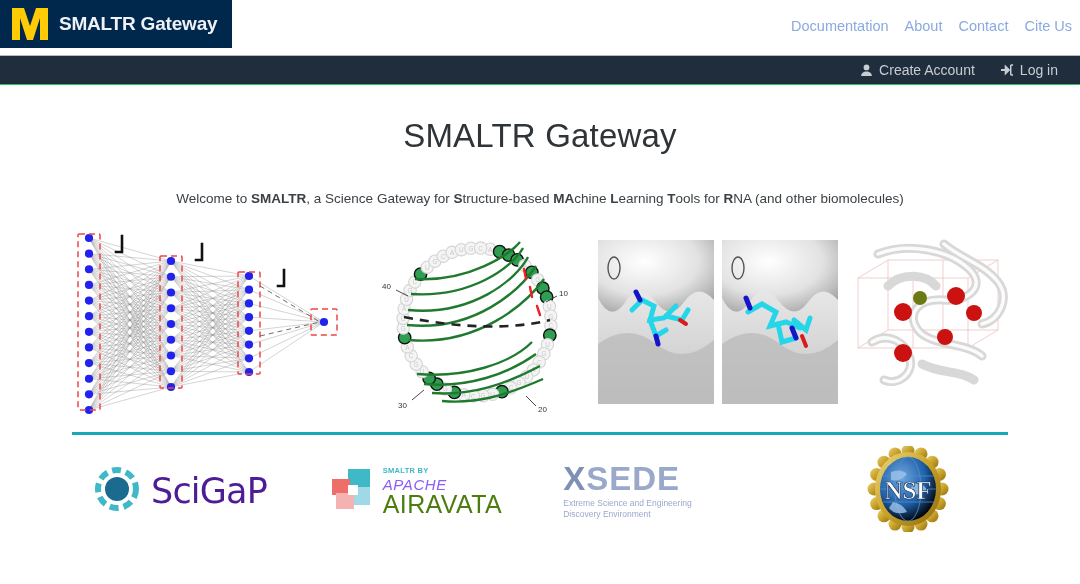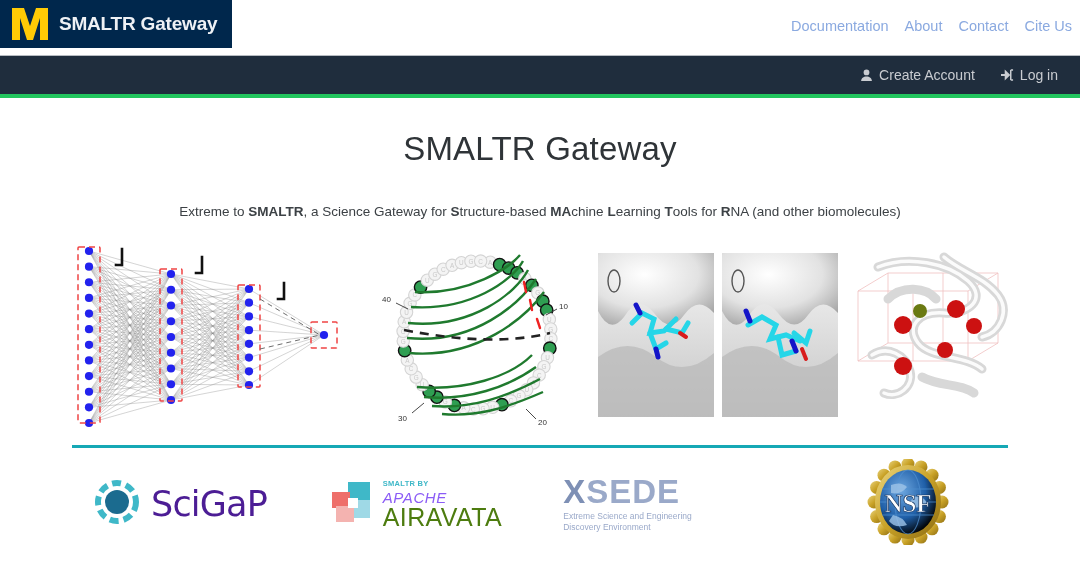"Create Account" .darknav { border-bottom: 4px solid #22c55e -> 1px solid #22c55e; height: 43px -> 30px }
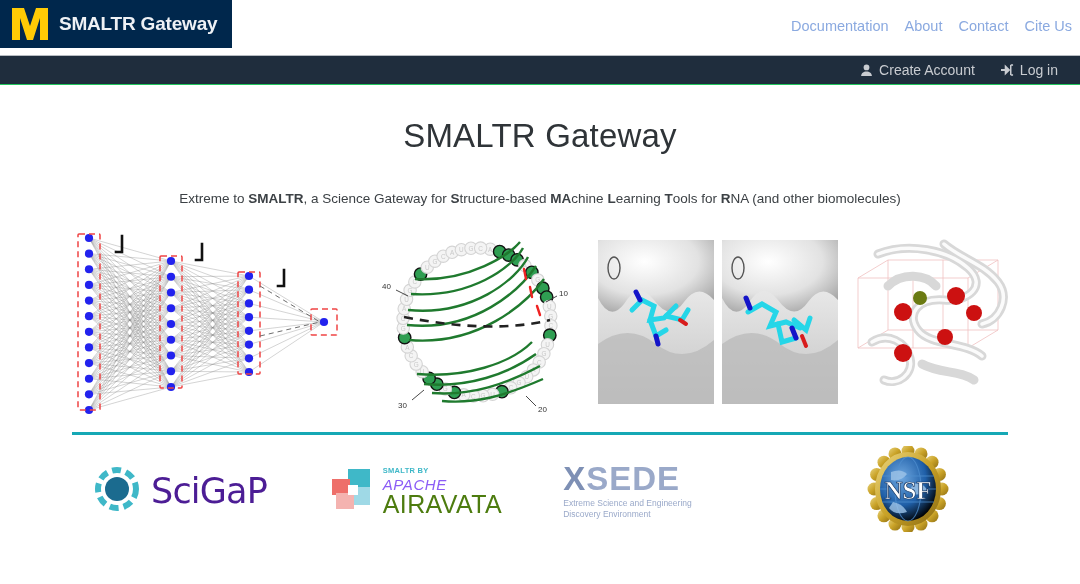"Extreme to" span { text: Extreme -> Welcome }
